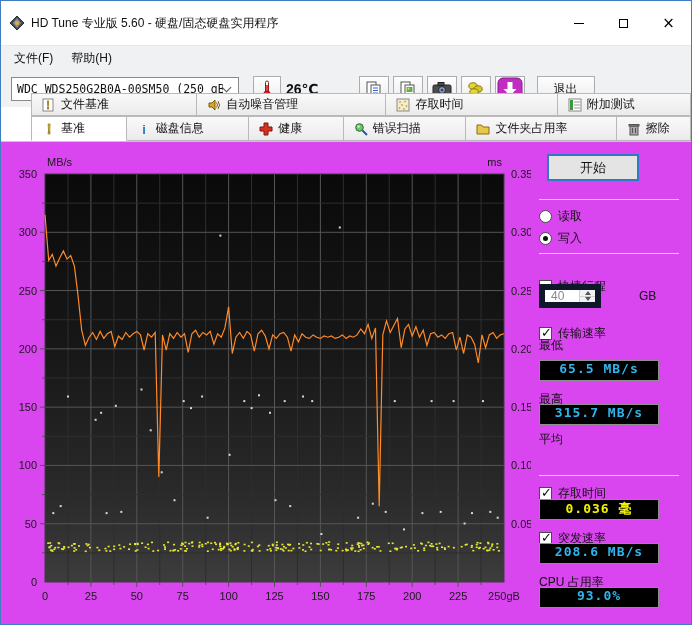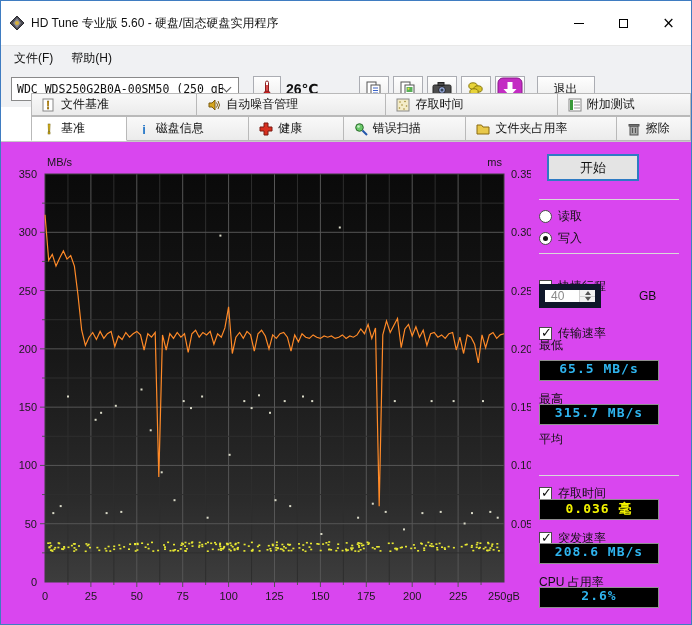"2.6%" span { text: 2.6% -> 93.0% }
